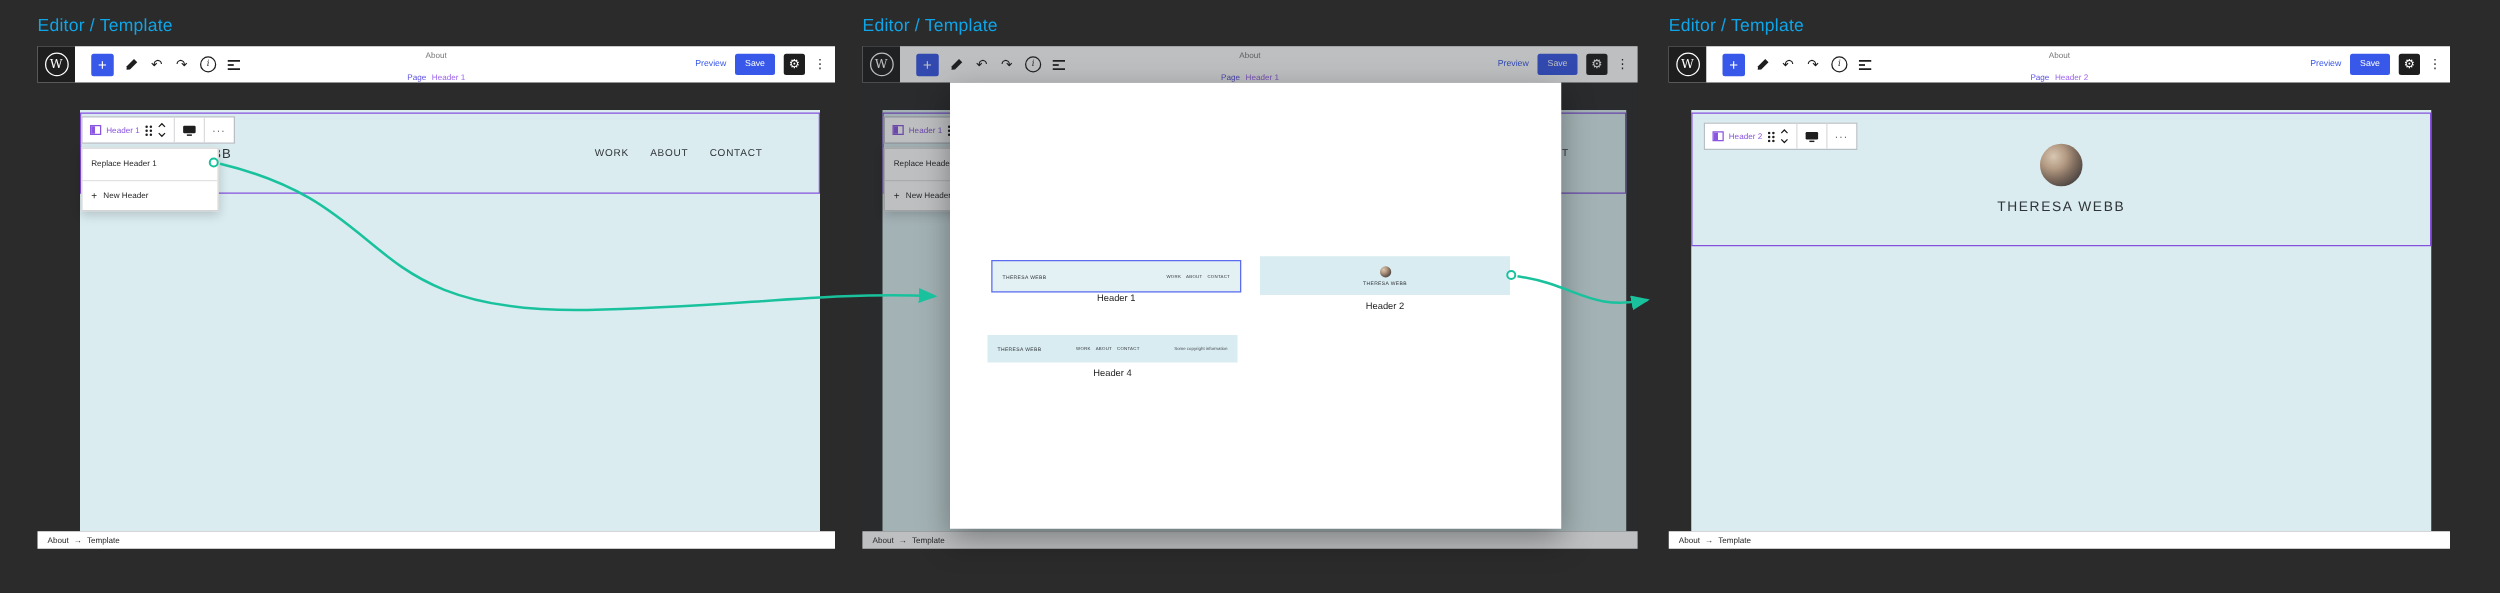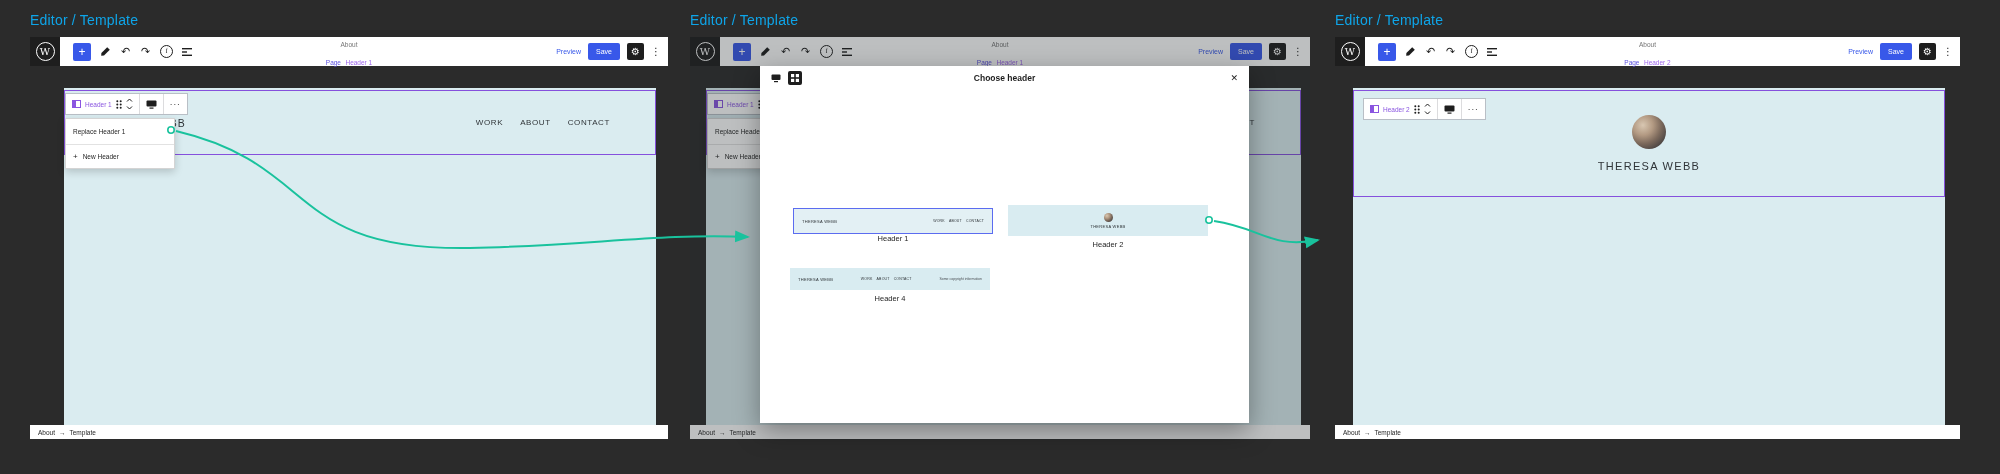"Choose header" div.modal-header { html: <div> <span> <svg> <rect></rect> <rect></rect> </svg> </span> <span> <svg> <rect></rect> <rect></rect> <rect></rect> <rect></rect> <rect></rect> </svg> </span> <div>Choose header</div> <span>✕</span> </div> -> none }
